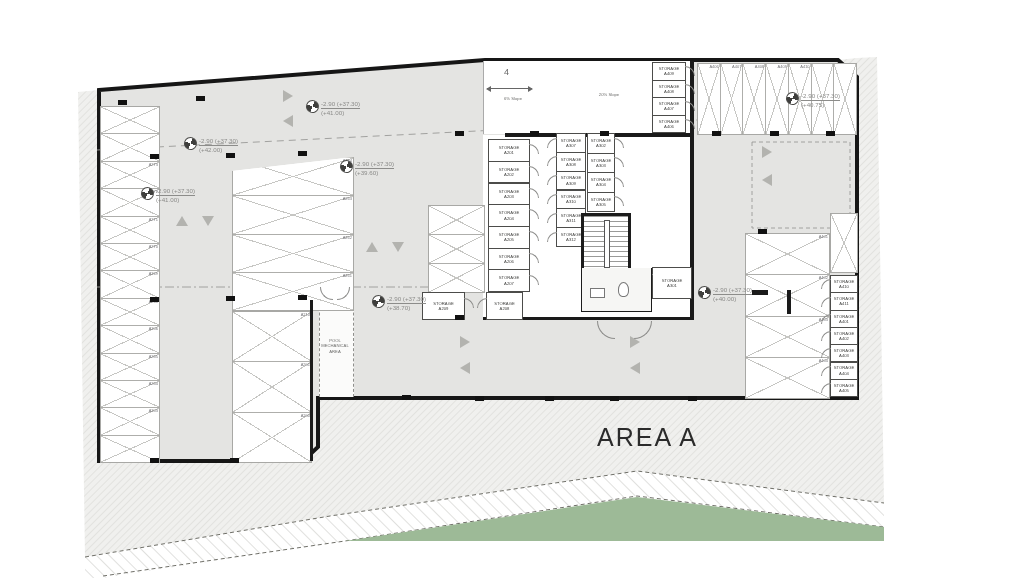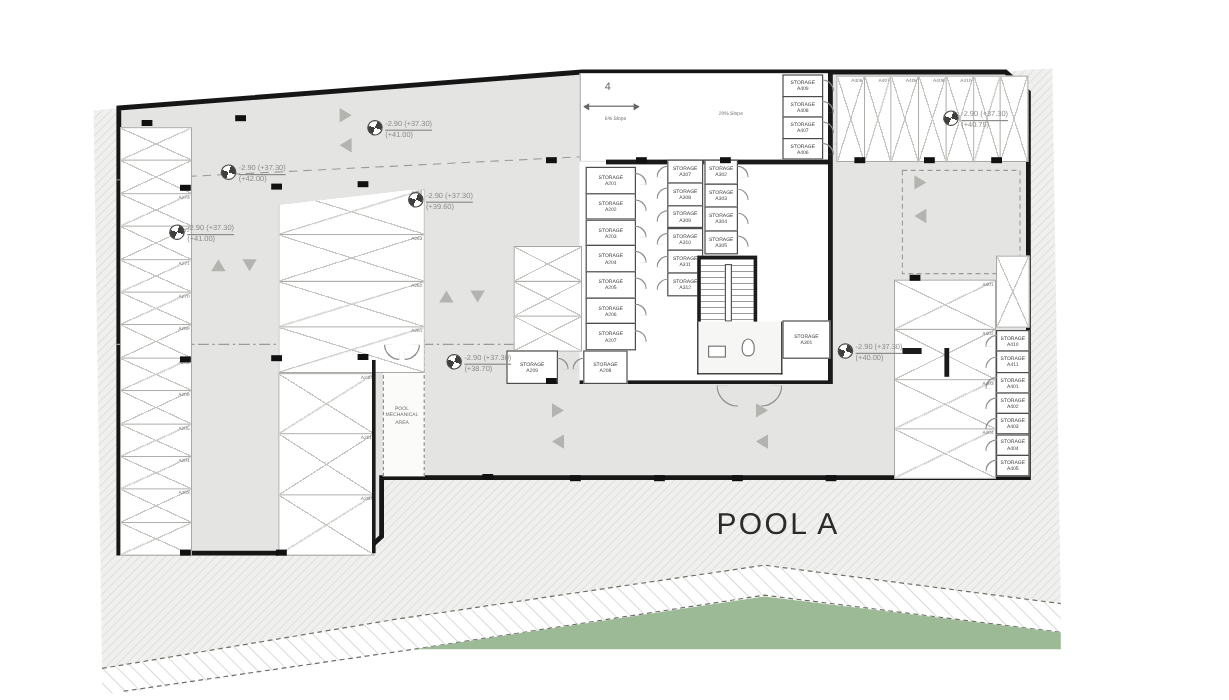"POOL A" div.block-title { text: POOL -> AREA }
